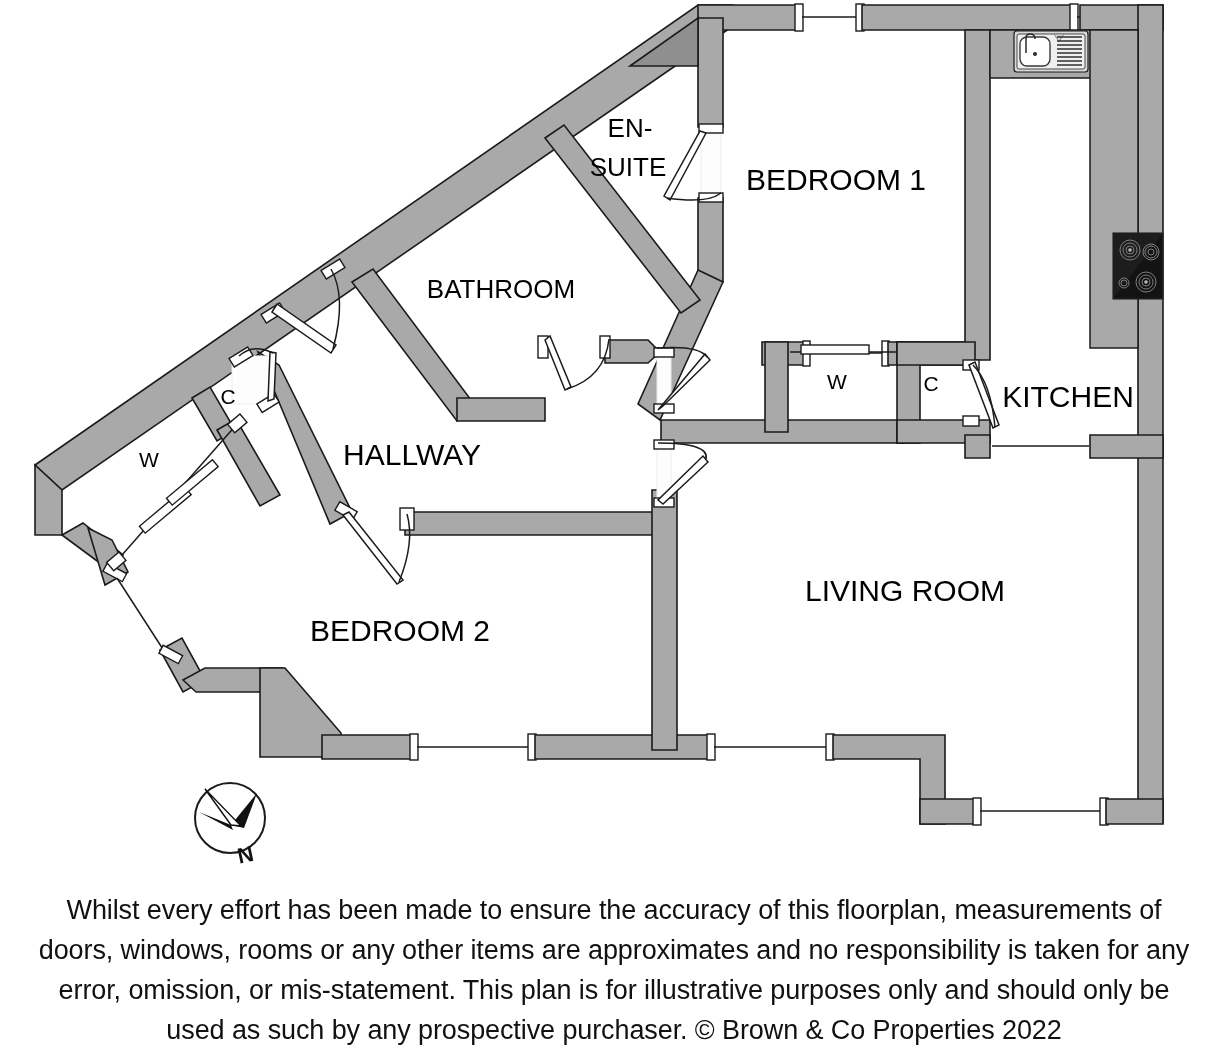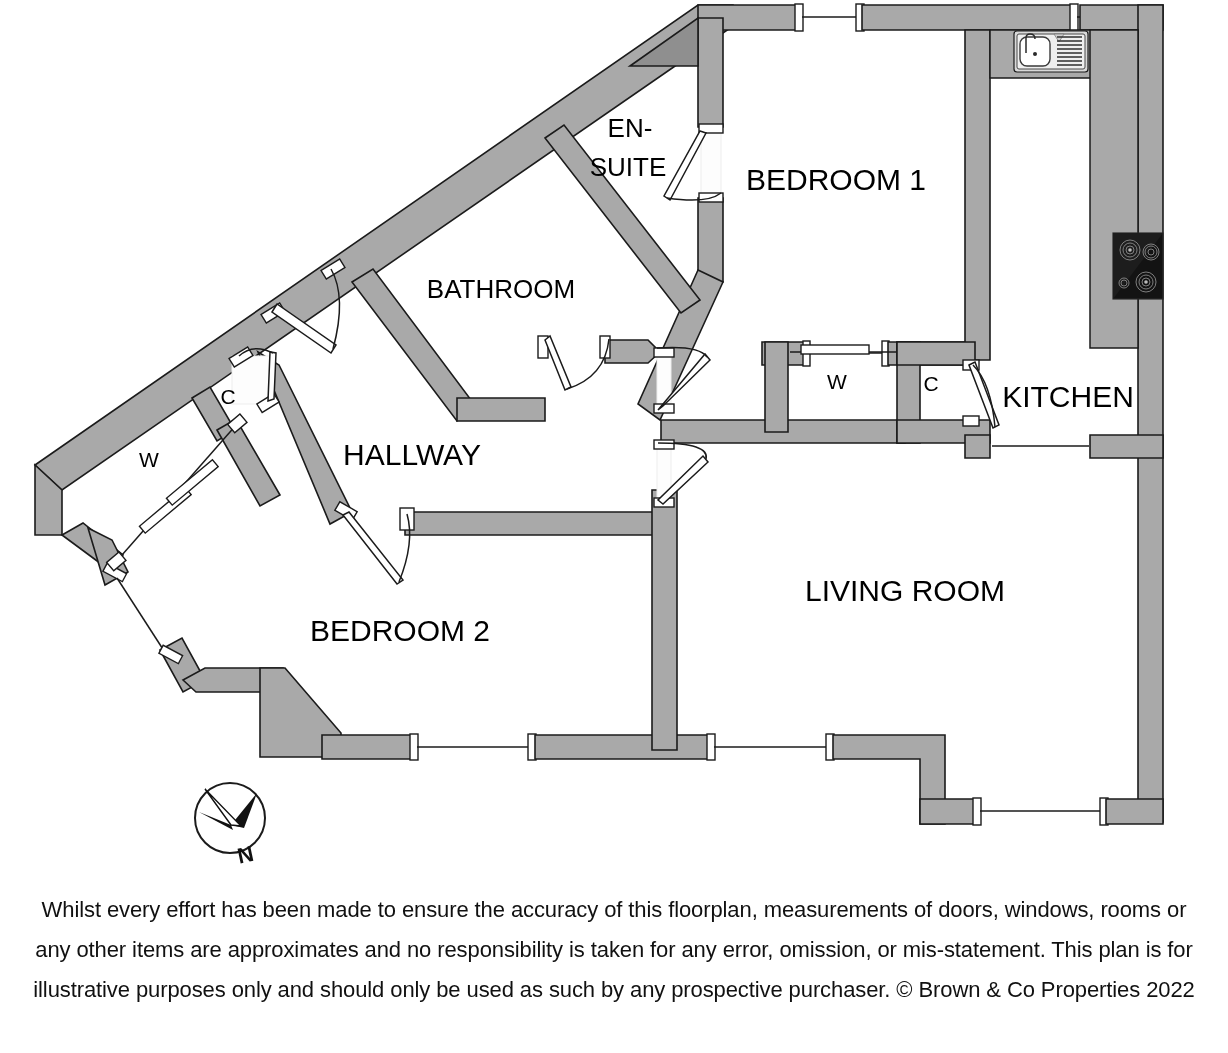"Whilst every effort has been" #disclaimer { font-size: 22px -> 27px }
